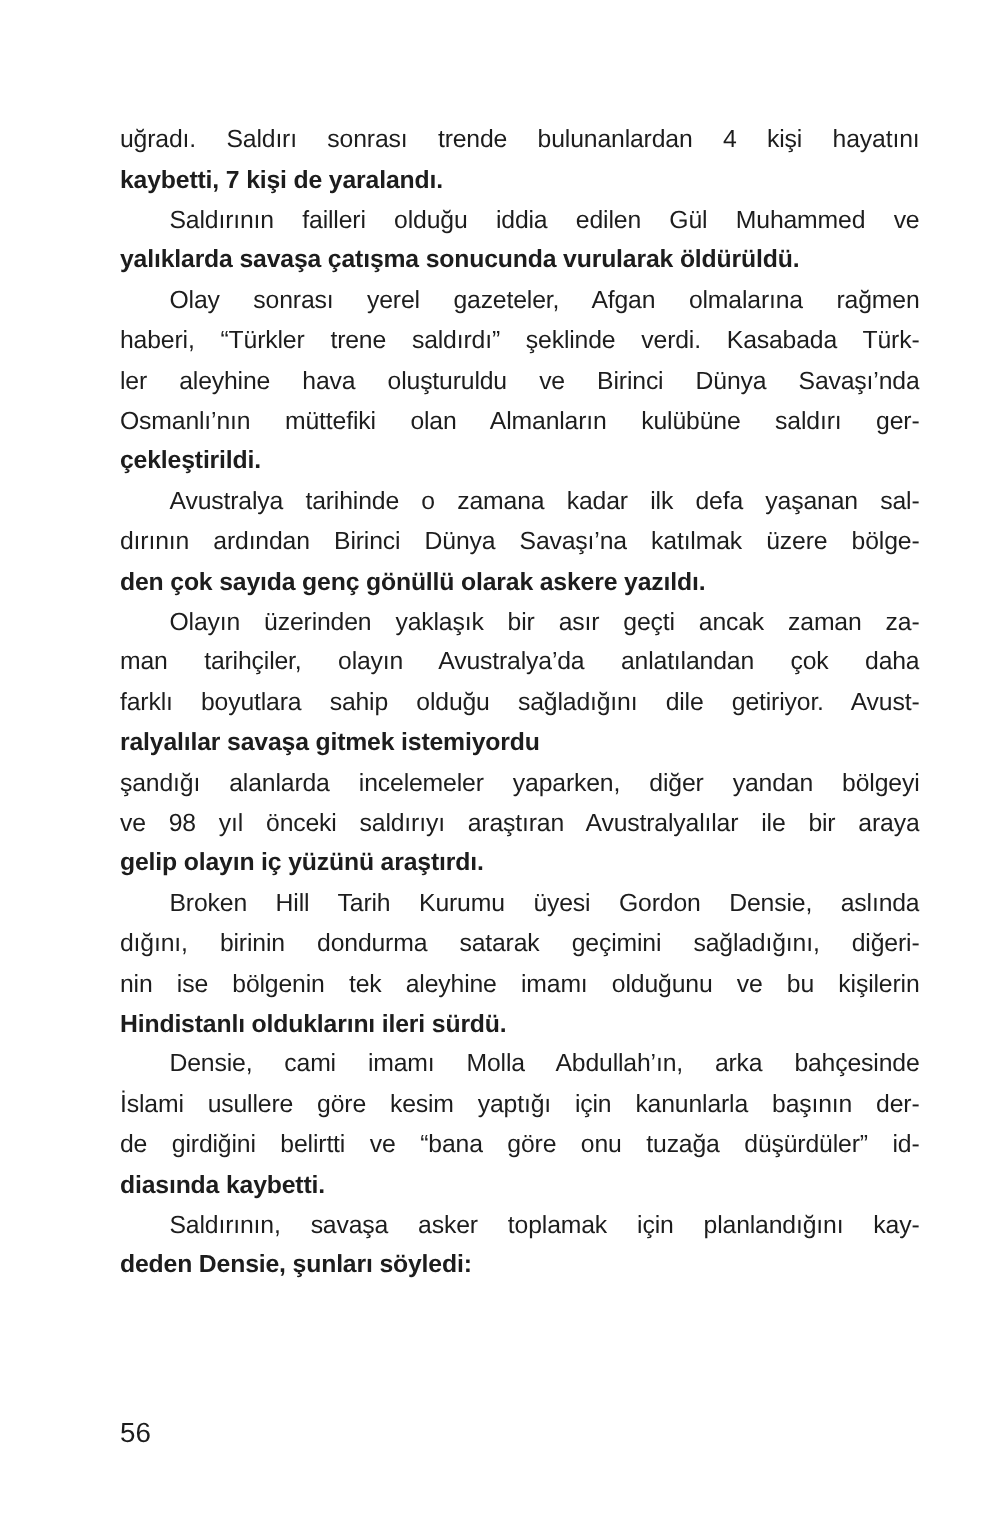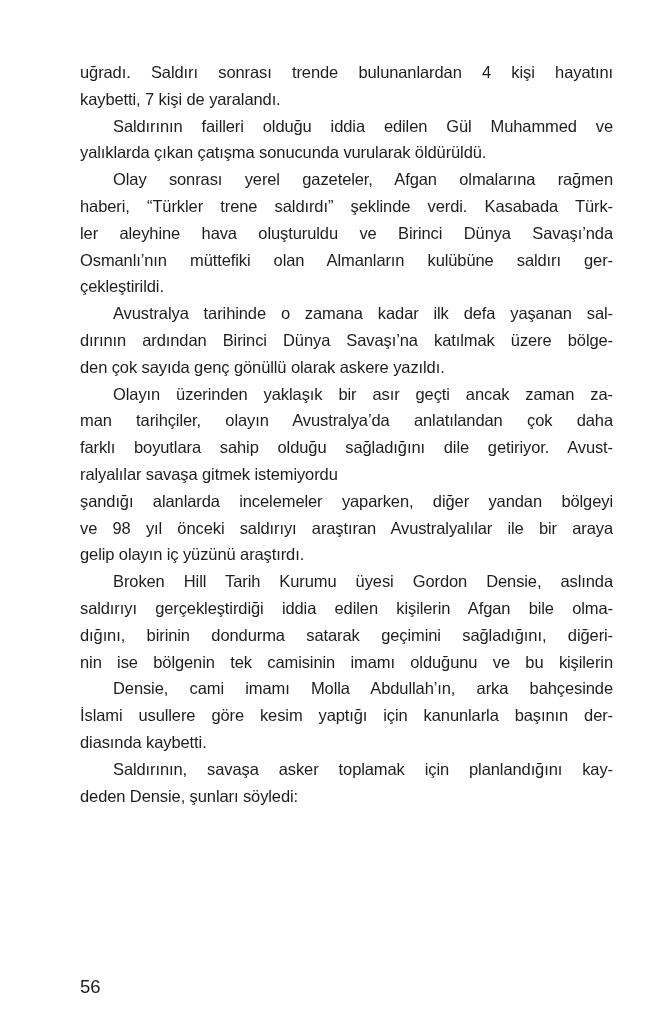"uğradı. Saldırı sonrası trende" .text-block { top: 59px -> 80px }
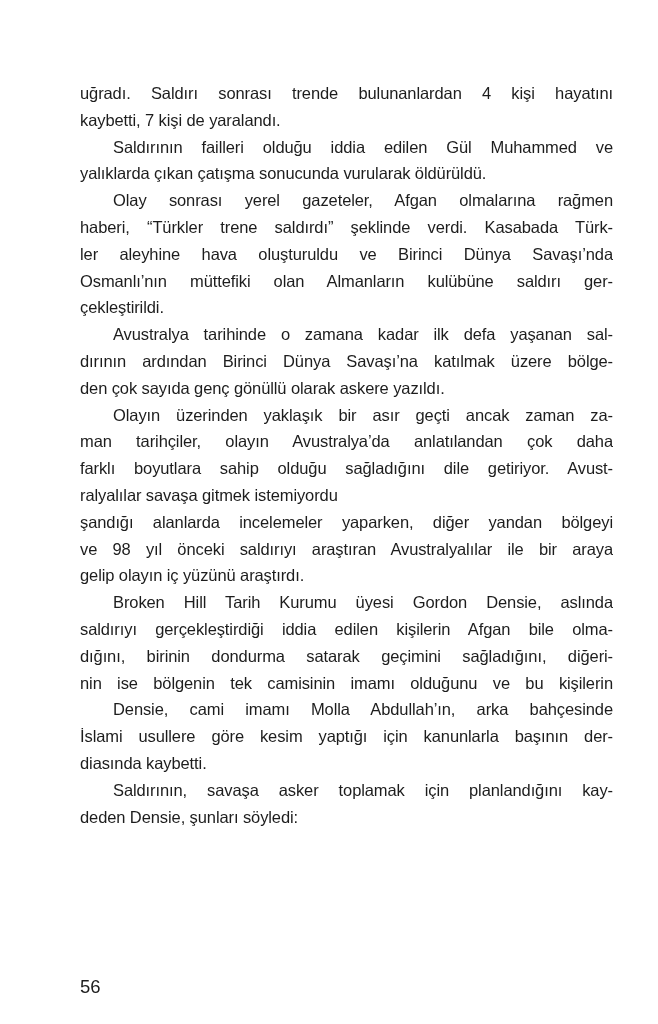"kaybetti, 7 kişi de yaralandı." .line.last { font-weight: none -> bold }
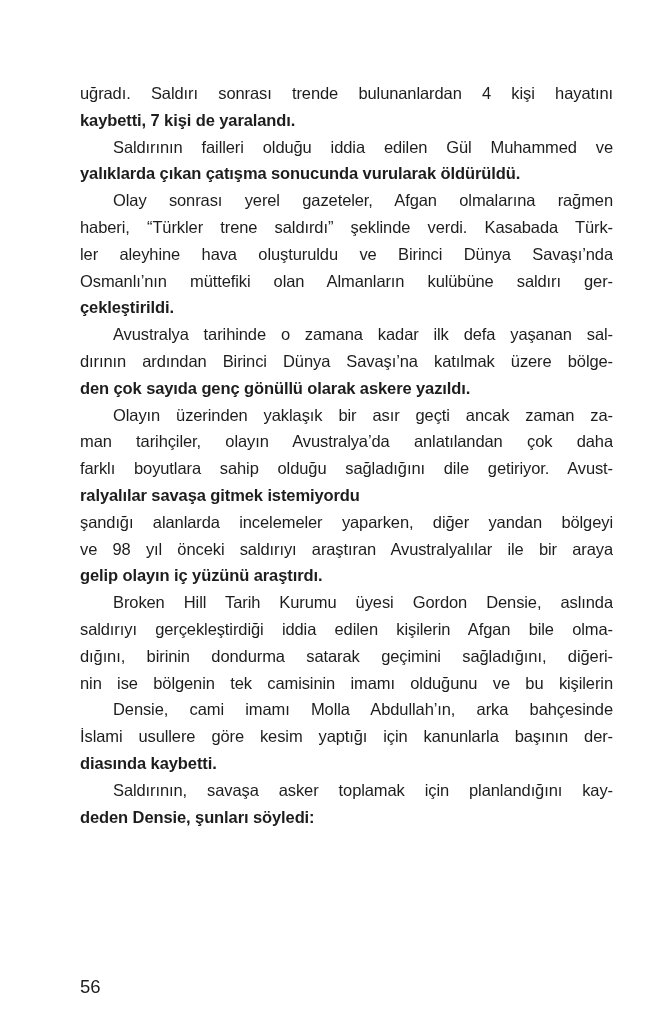"yalıklarda çıkan çatışma sonucunda" div.line { text: çıkan -> savaşa }
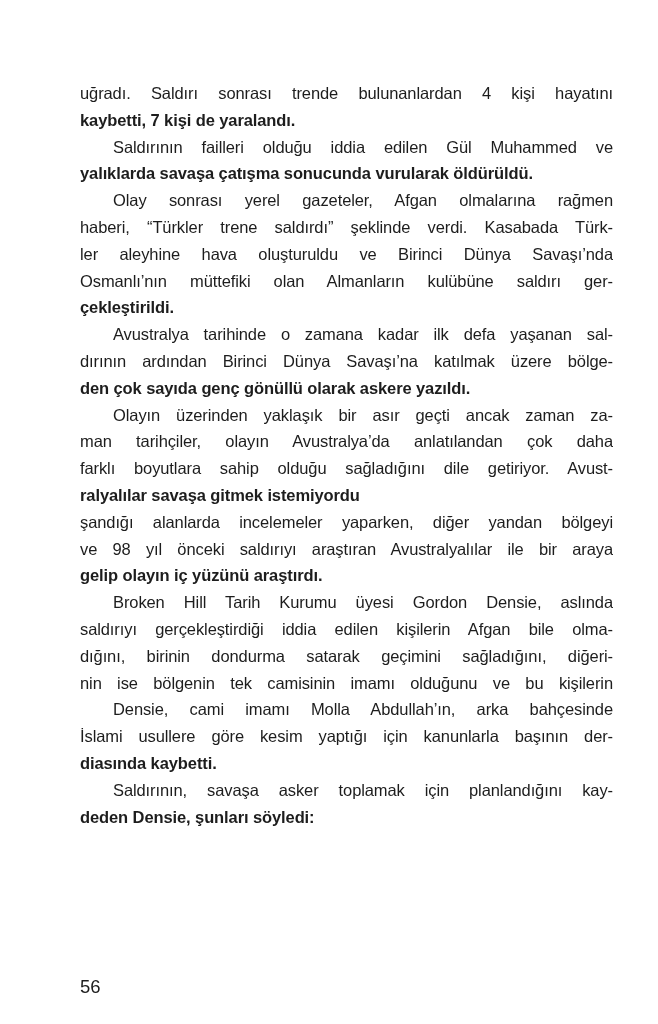"saldırıyı gerçekleştirdiği iddia edilen" div.line { html: <div>saldırıyı gerçekleştirdiği iddia edilen kişilerin Afgan bile olma-</div> -> none }
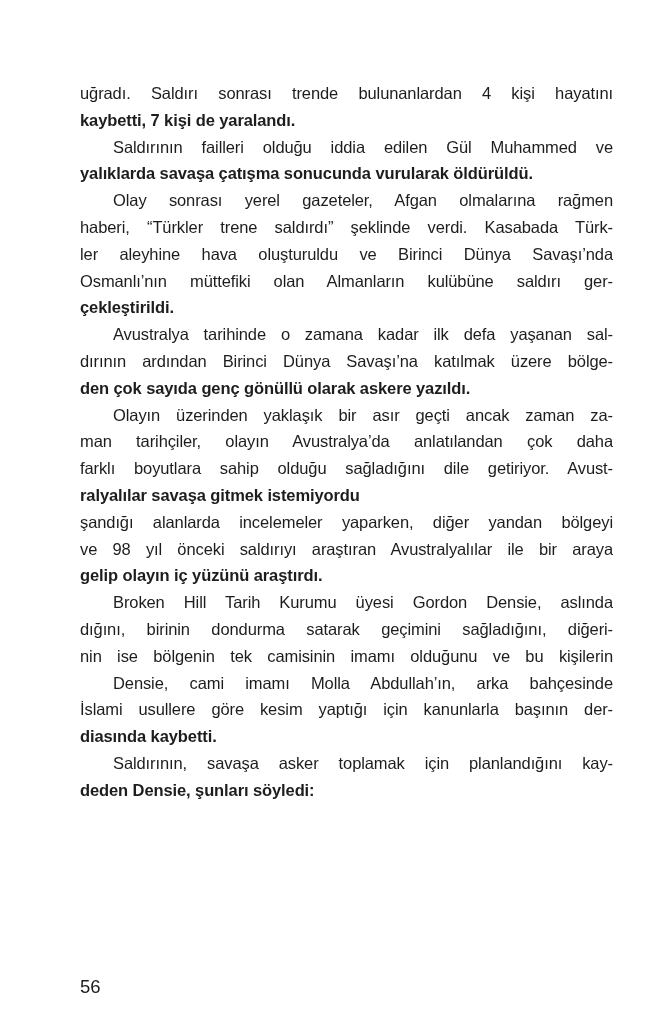"nin ise bölgenin tek camisinin" div.line { text: camisinin -> aleyhine }
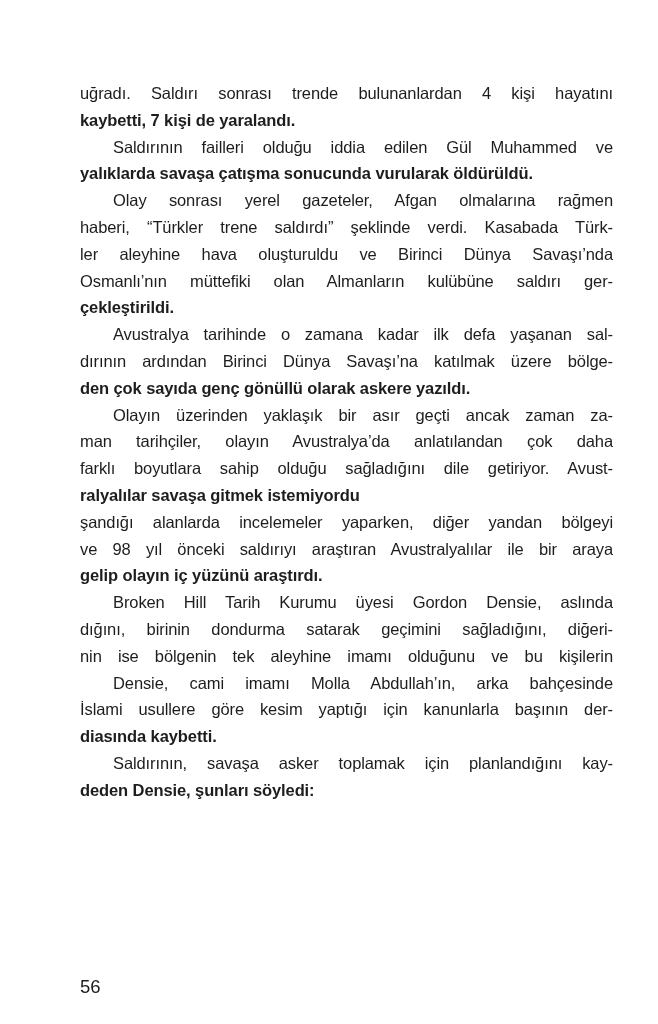"Hindistanlı olduklarını ileri sürdü." div.line { html: none -> <div>Hindistanlı olduklarını ileri sürdü.</div> }
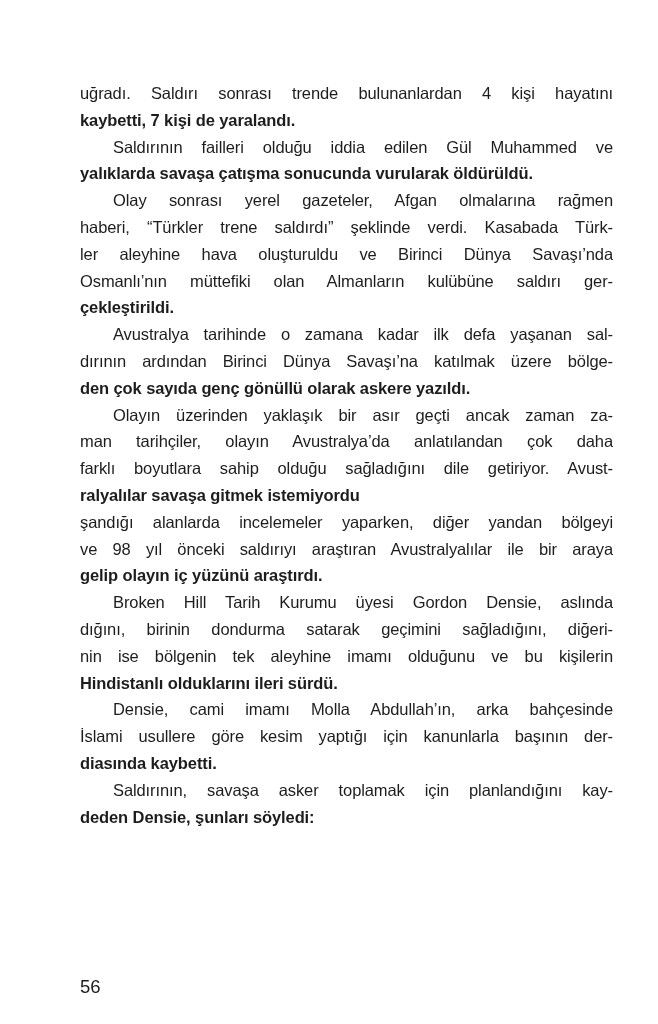"de girdiğini belirtti ve “bana" div.line { html: none -> <div>de girdiğini belirtti ve “bana göre onu tuzağa düşürdüler” id-</div> }
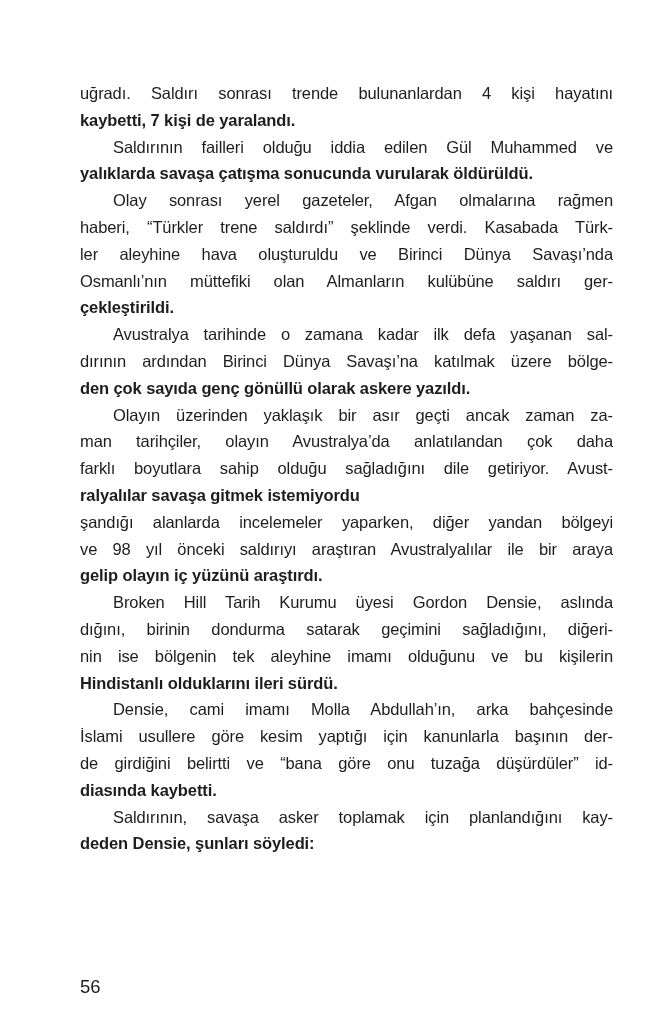"56" .page-number { margin-top: 32px -> none }
